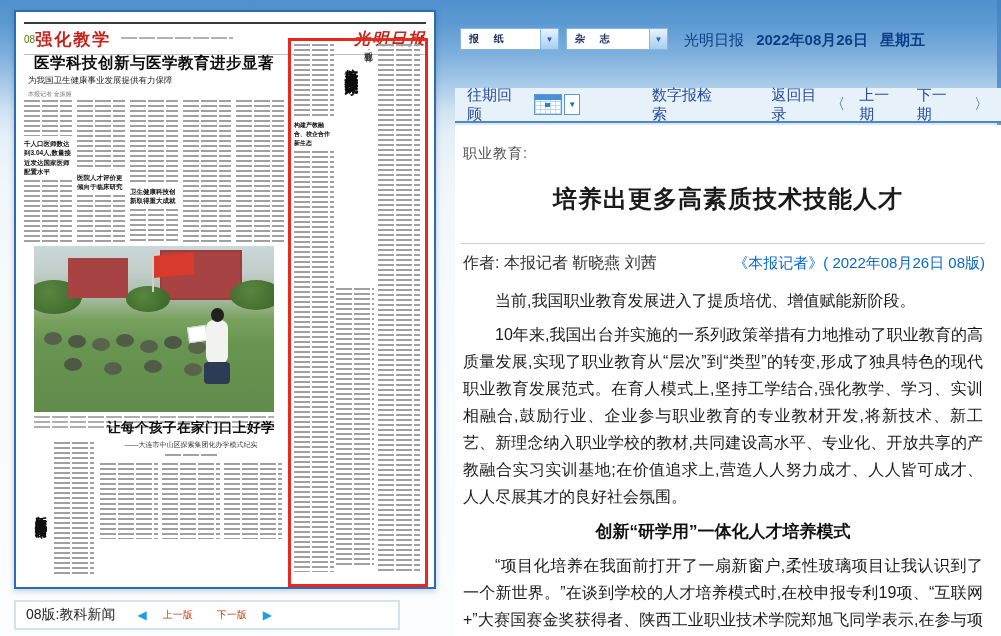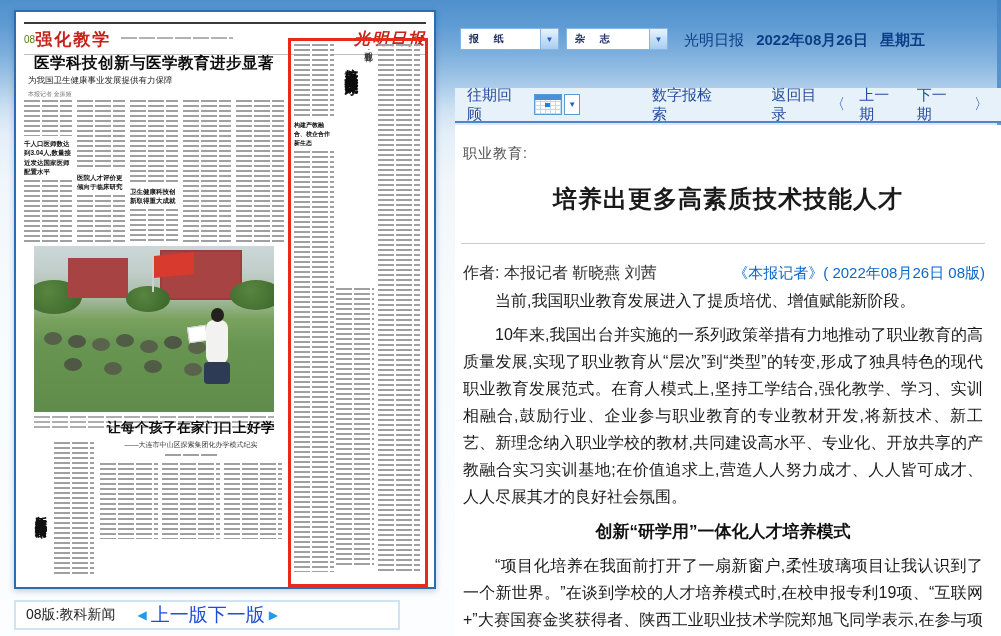"作者: 本报记者 靳晓燕 刘茜" .a-by { margin-top: 10px -> none }
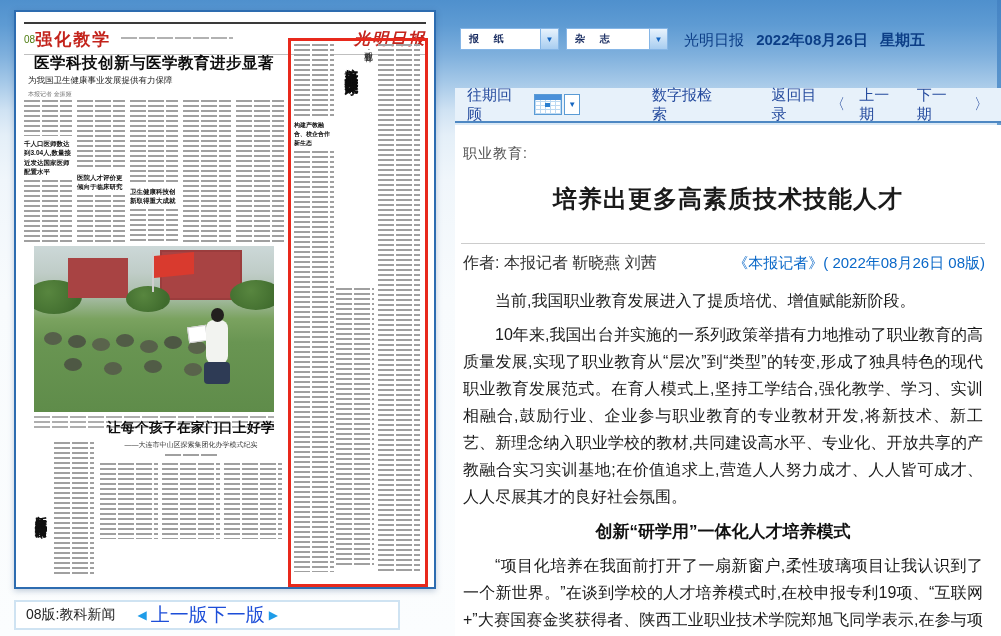"上一版" .pb-link { color: #1d4ed8 -> #c2410c; font-size: 19px -> 10px; margin: 0 0 -> 0 12px }
